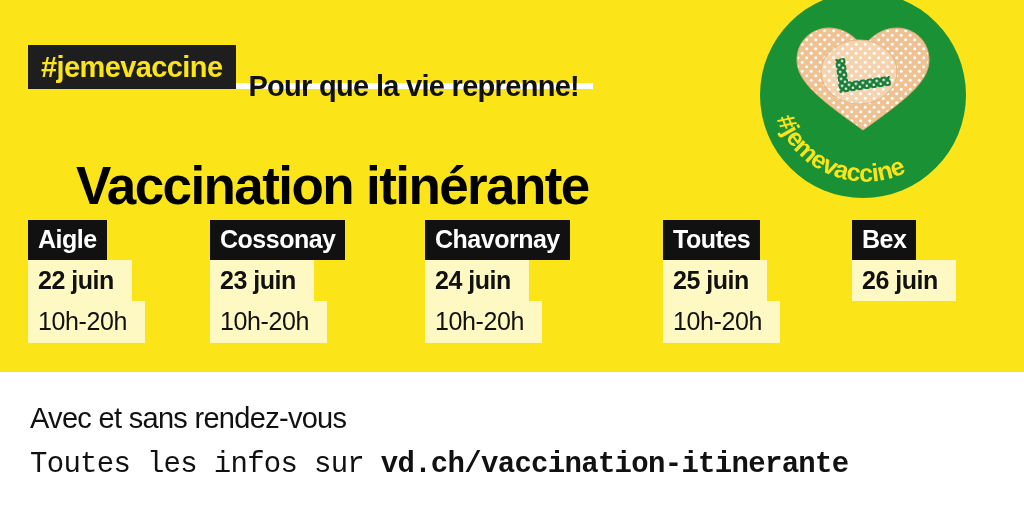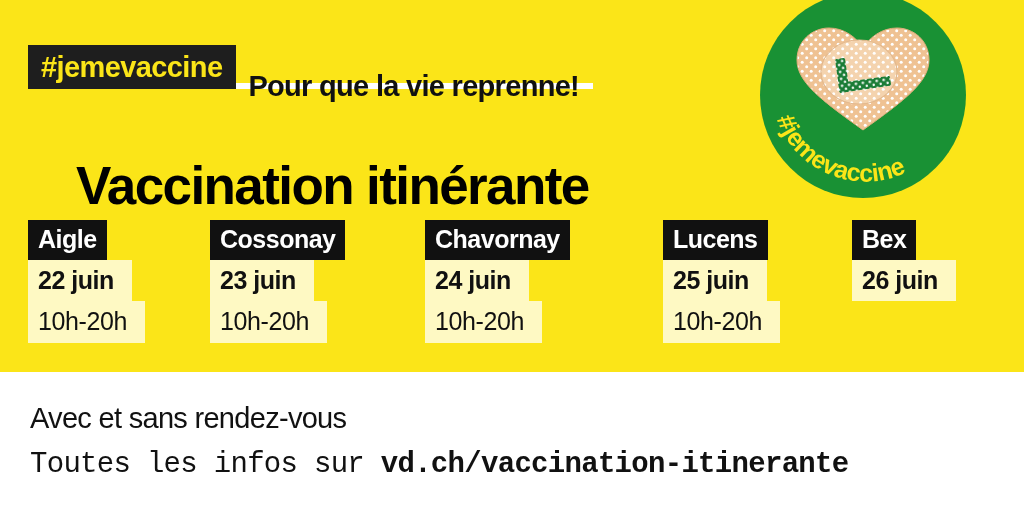"Lucens" span.city-name-box { text: Lucens -> Toutes }
